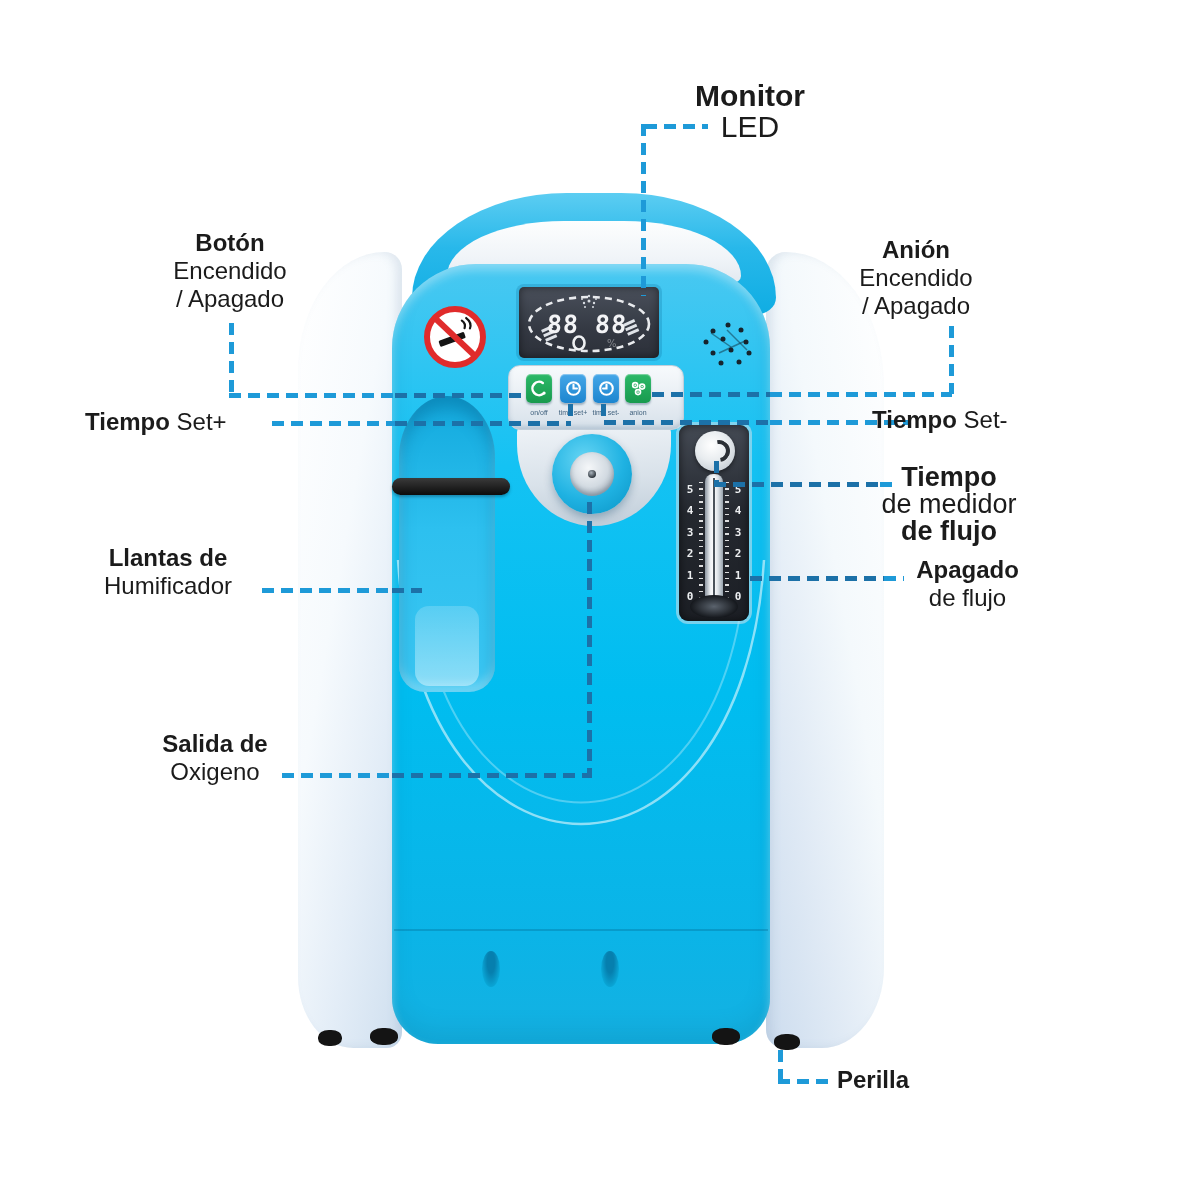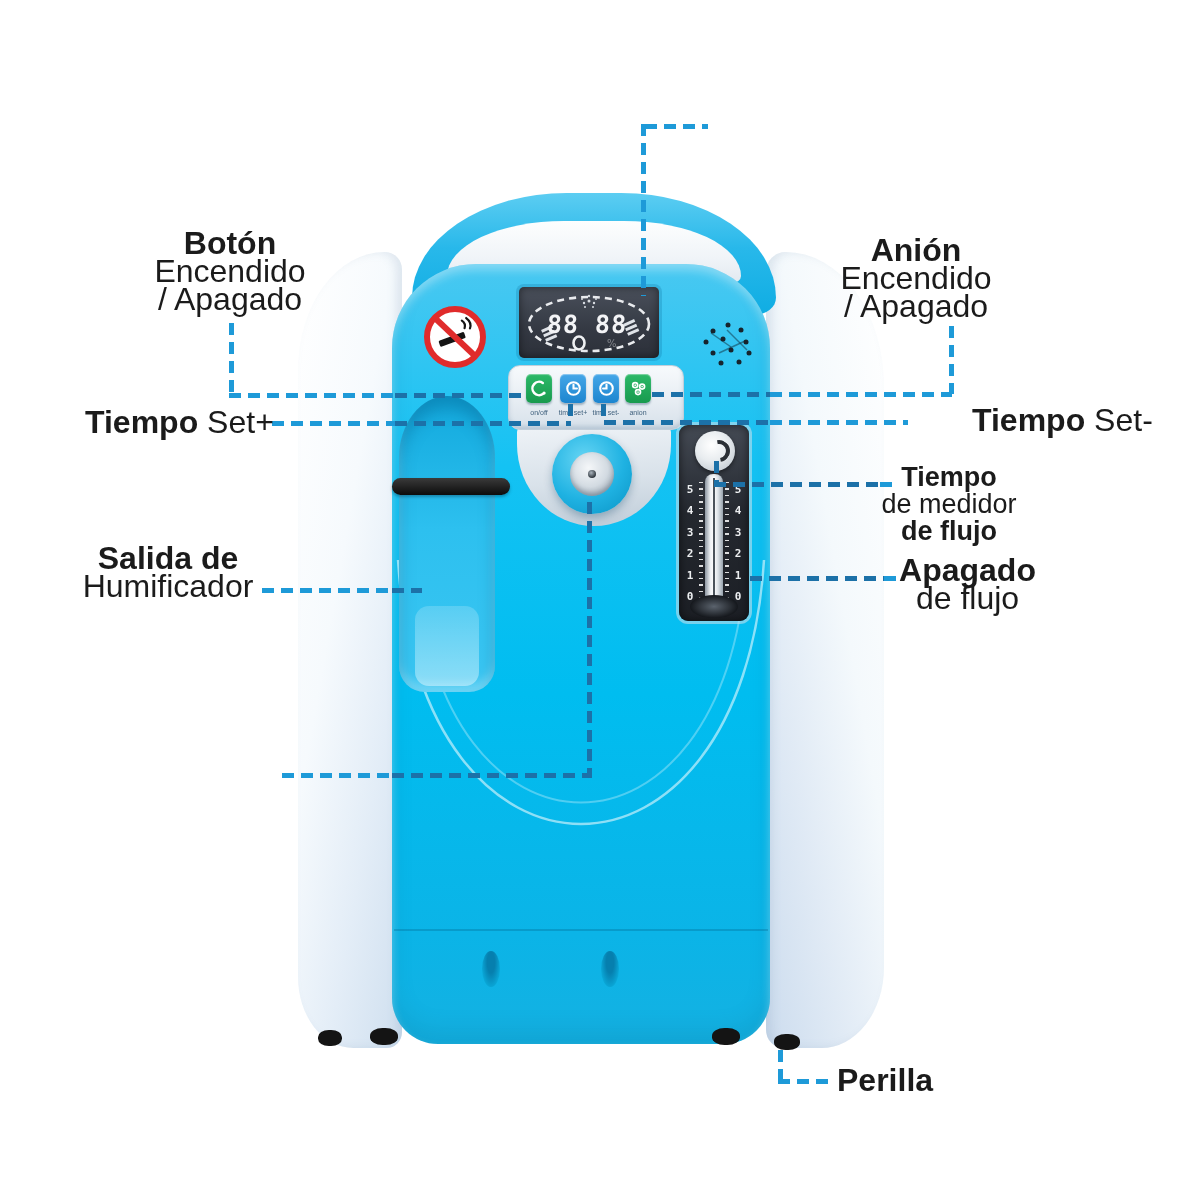"Monitor" div.b { html: none -> <div>Monitor</div> }
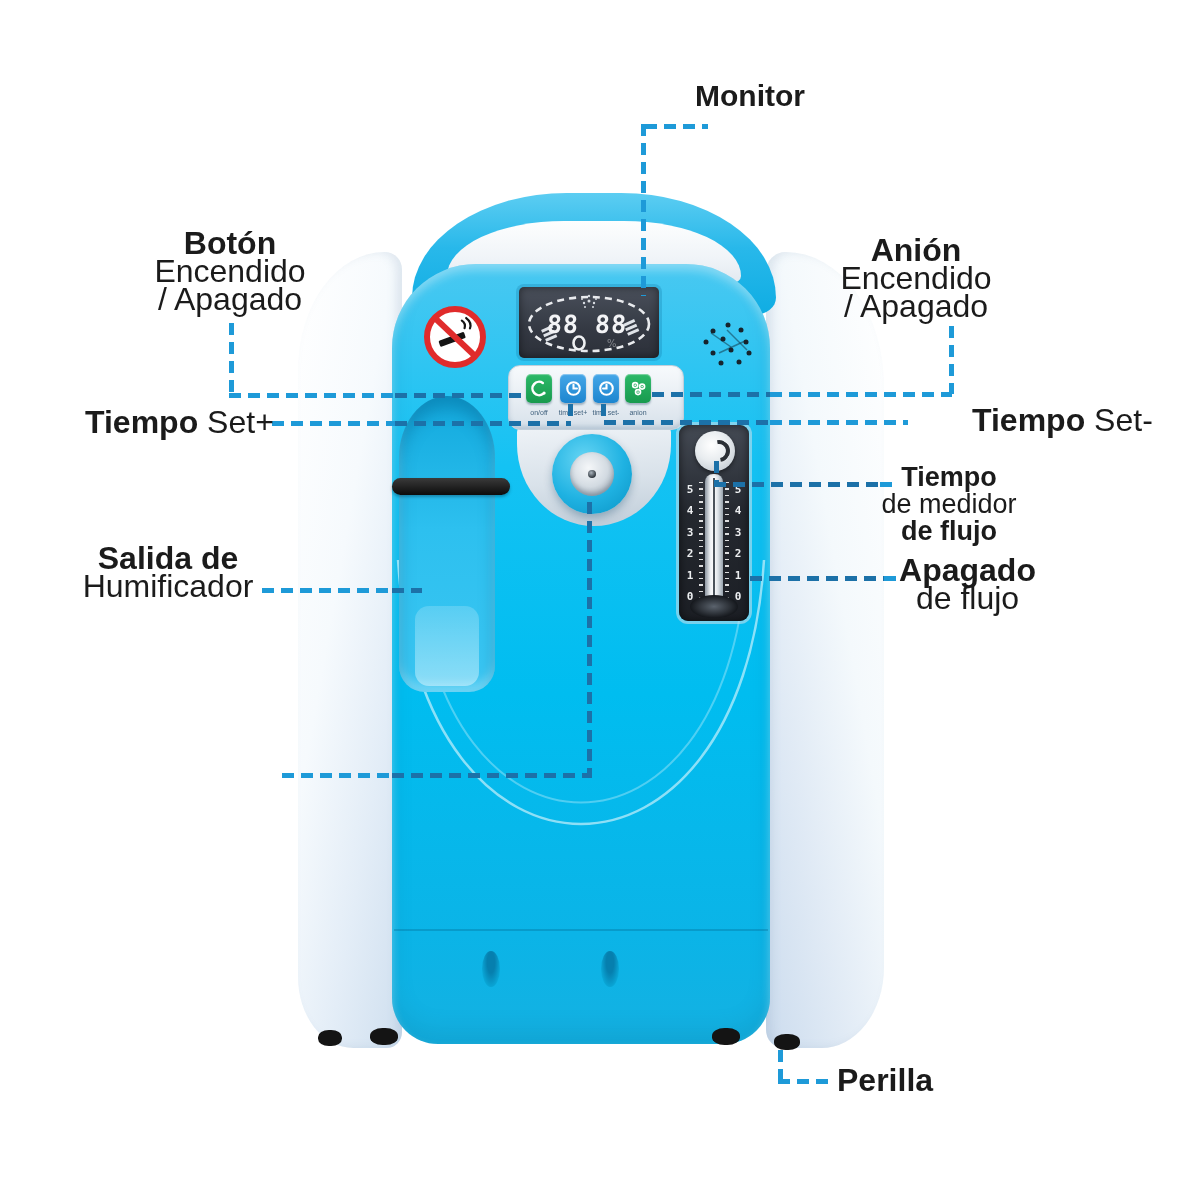"LED" div { html: none -> <div>LED</div> }
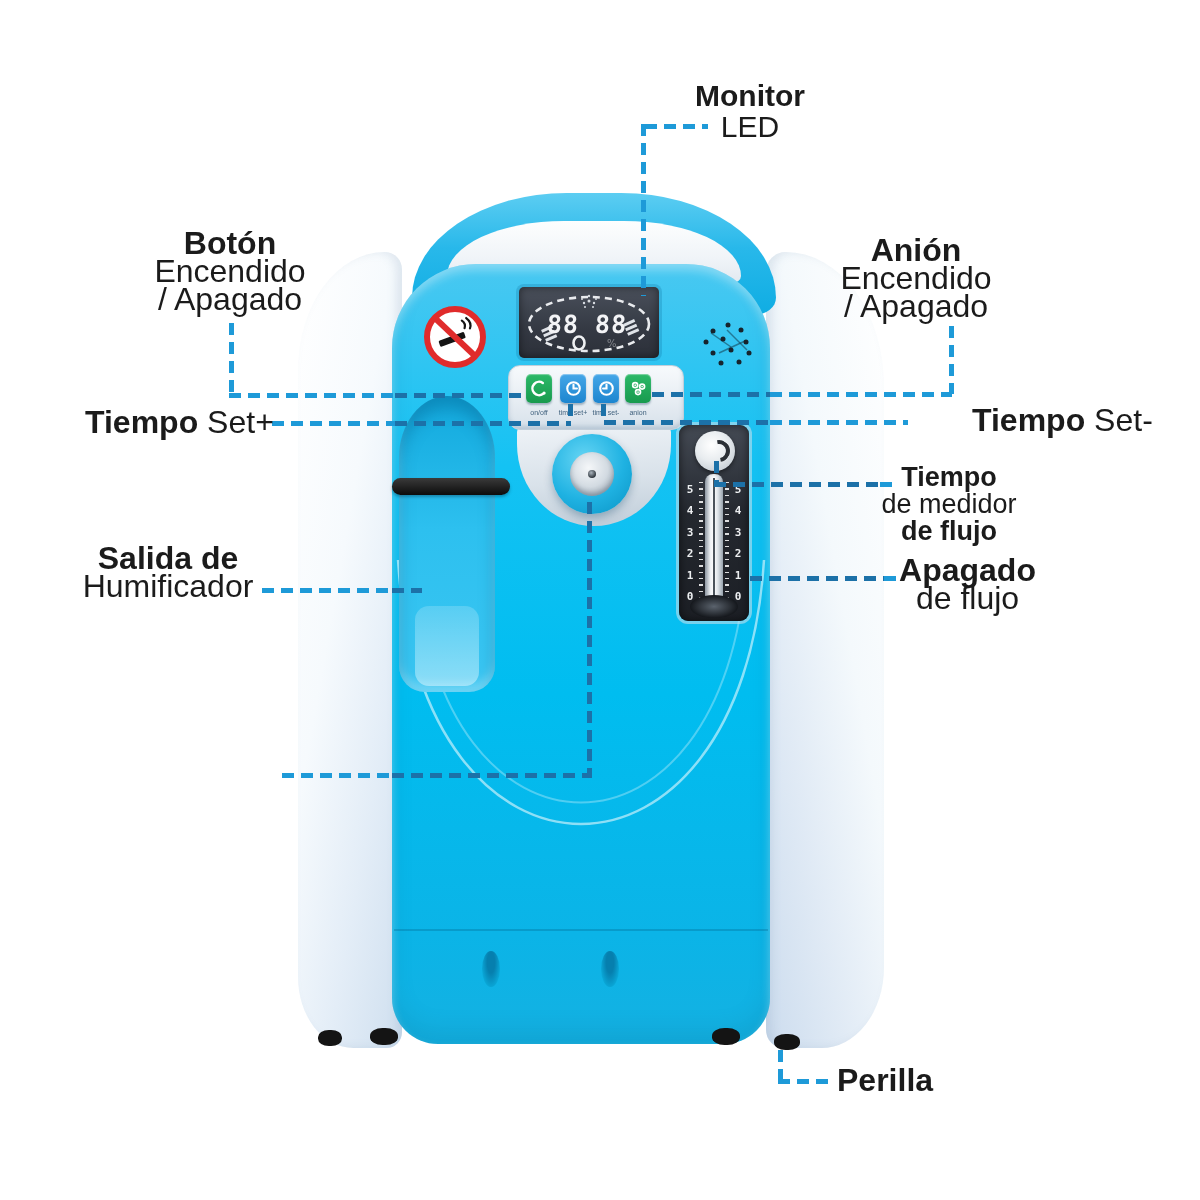"Botón" .lbl { font-size: 32px -> 24px }
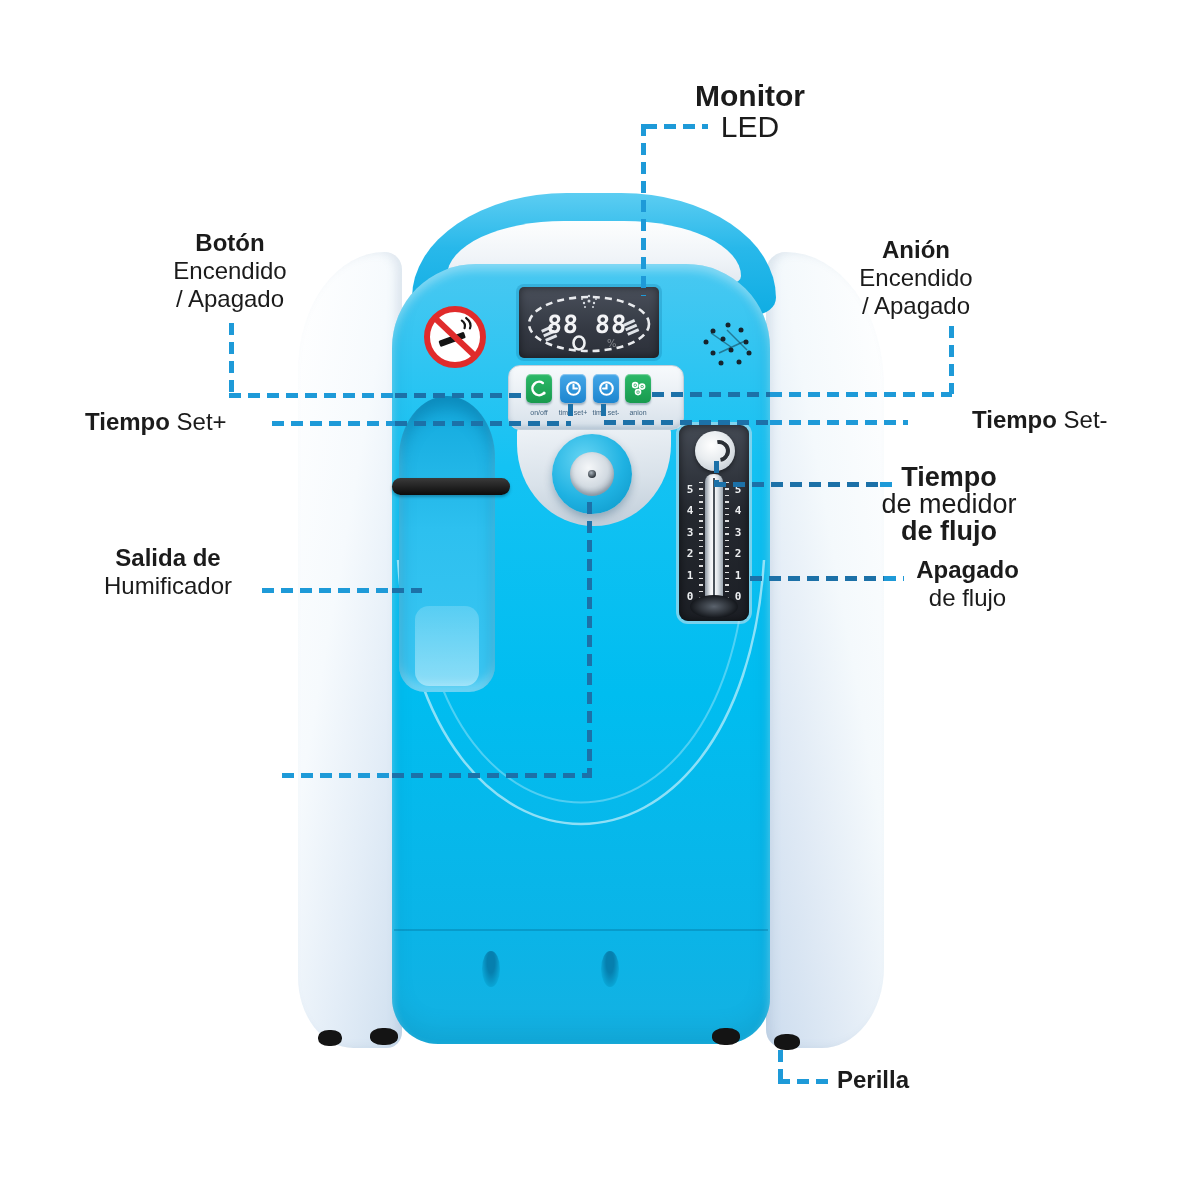"Tiempo Set-" div.lbl { left: 972px -> 872px }
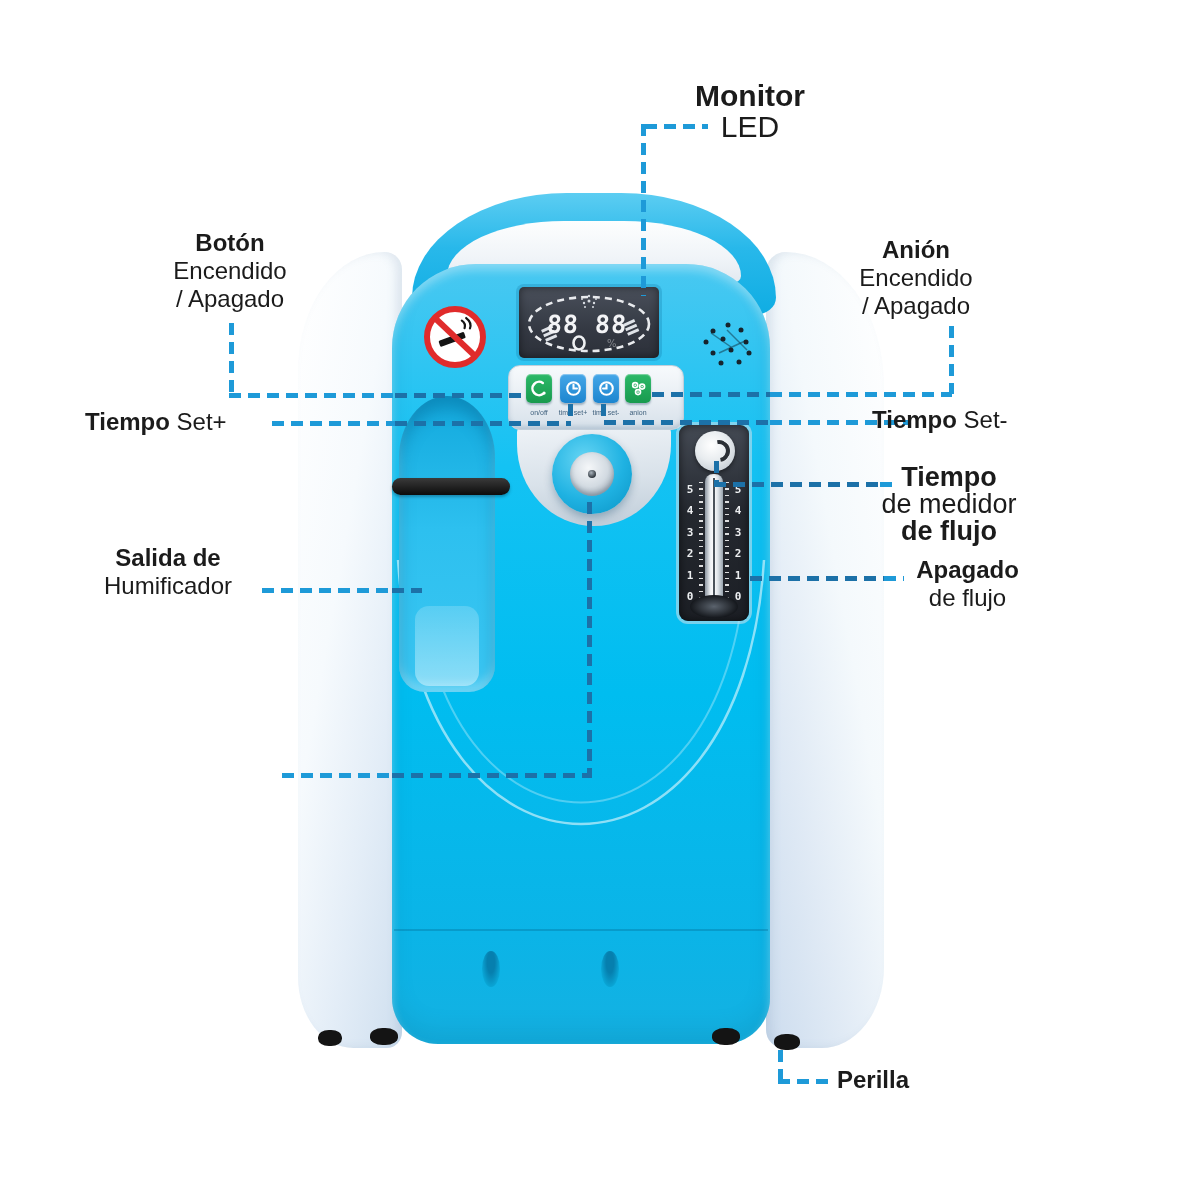"Salida de" div.b { text: Salida -> Llantas }
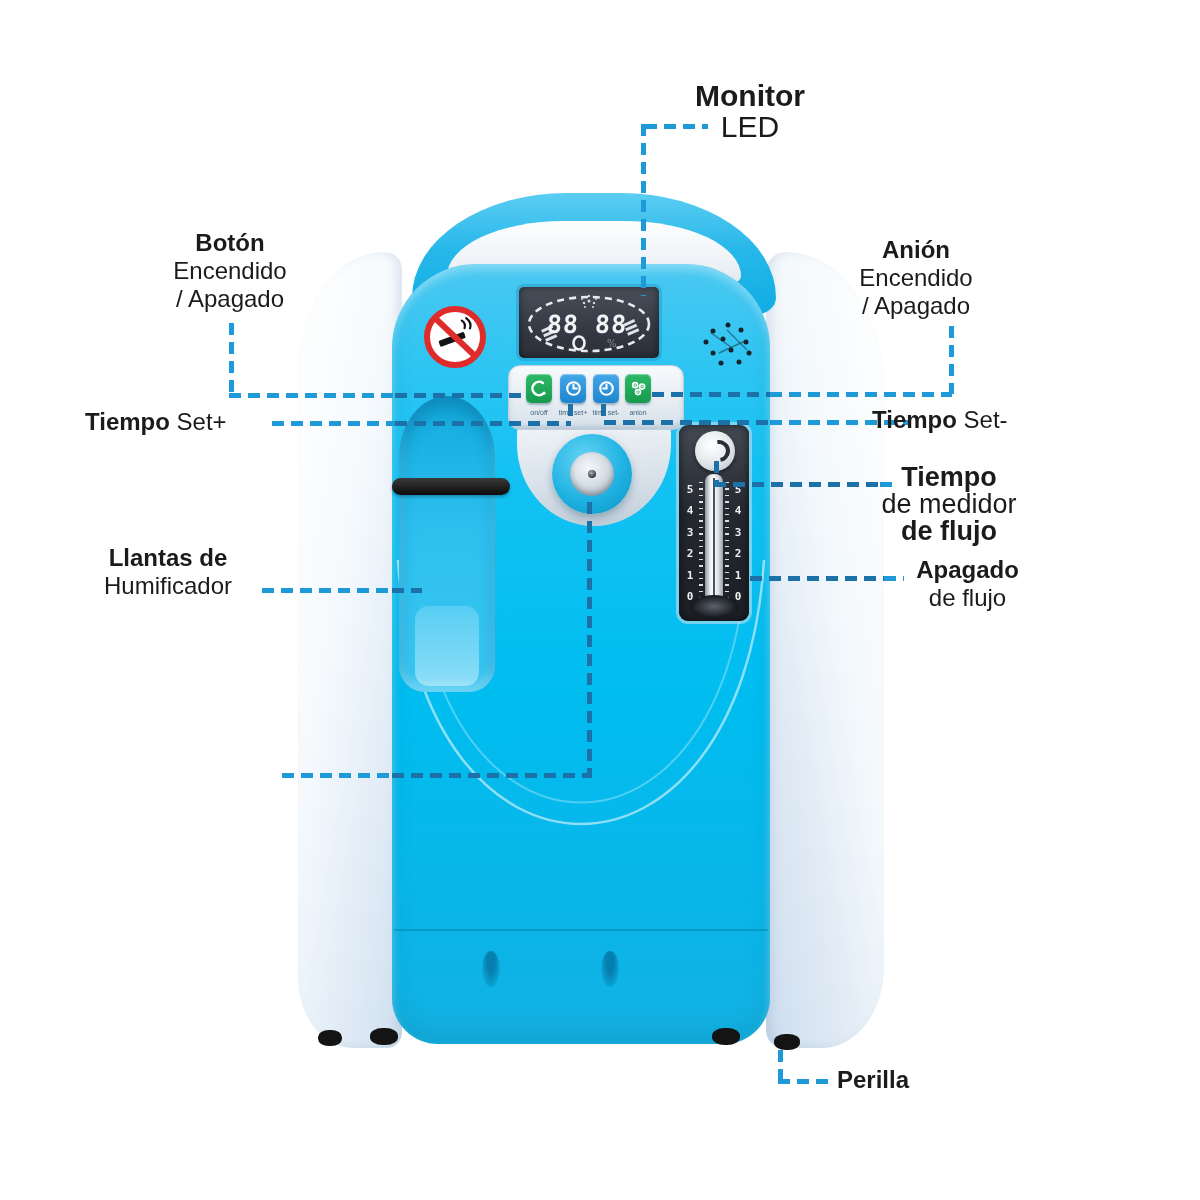"Salida de" div.lbl { html: none -> <div> <div>Salida de</div> <div>Oxigeno</div> </div> }
